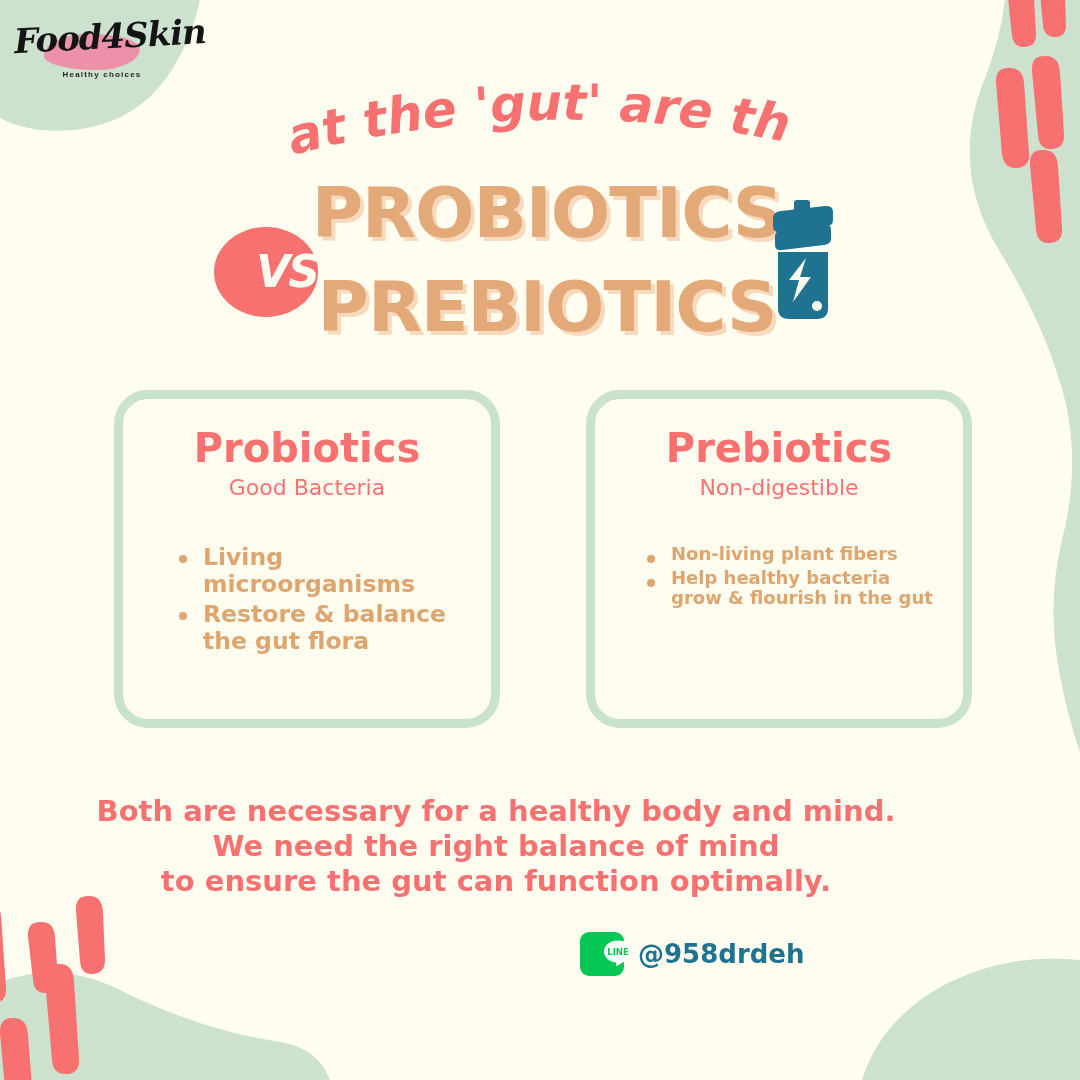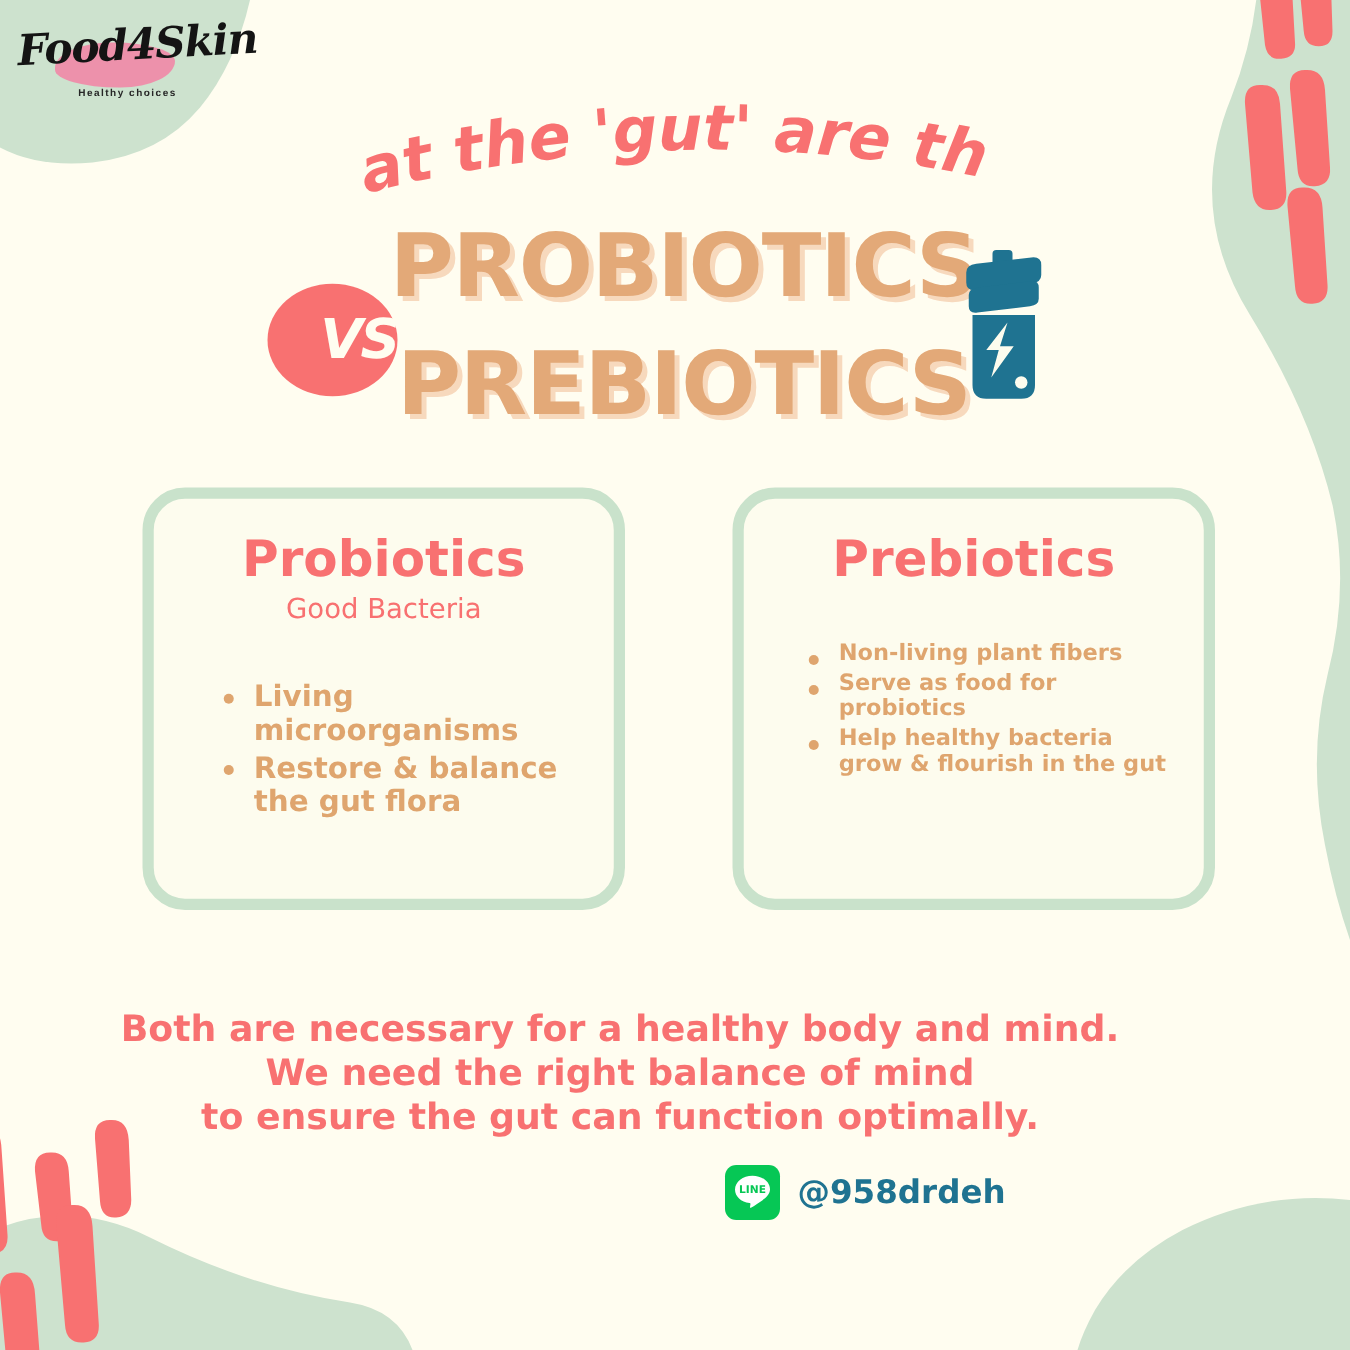"Non-digestible" div.card-sub { html: none -> <div>Non-digestible</div> }
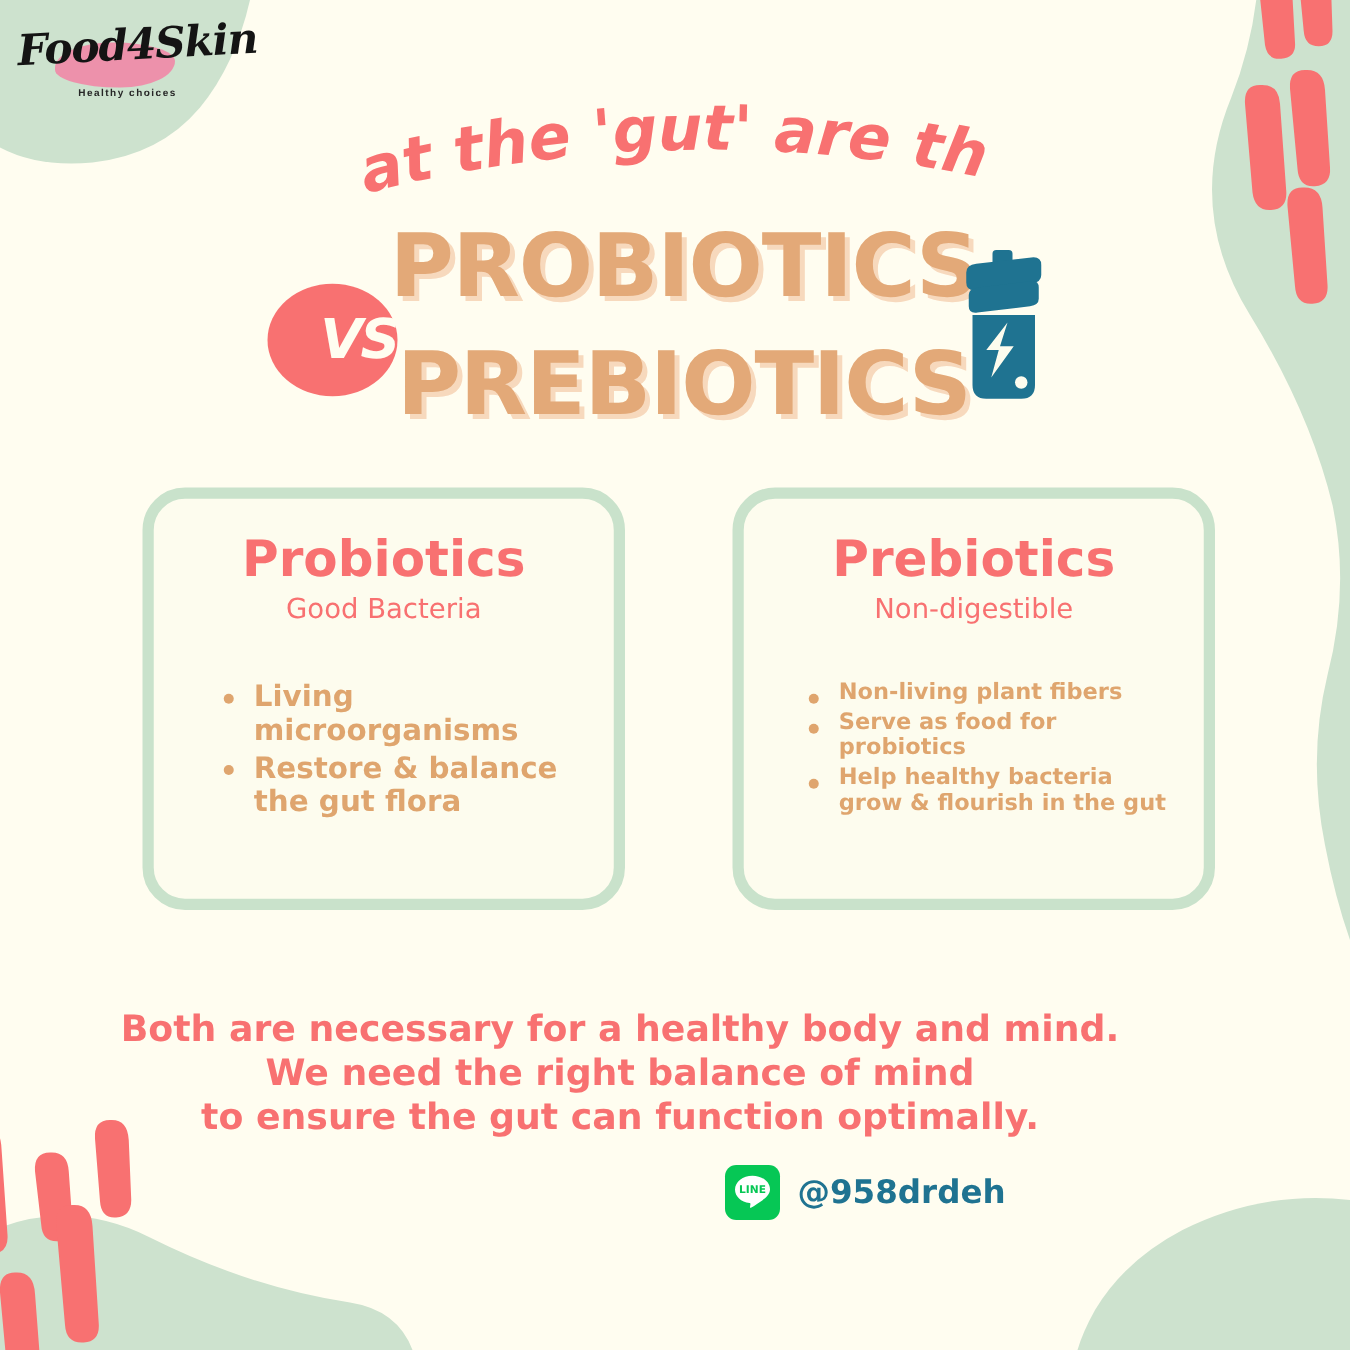"Serve as food for probiotics" li { html: <li>Serve as food for probiotics</li> -> none }
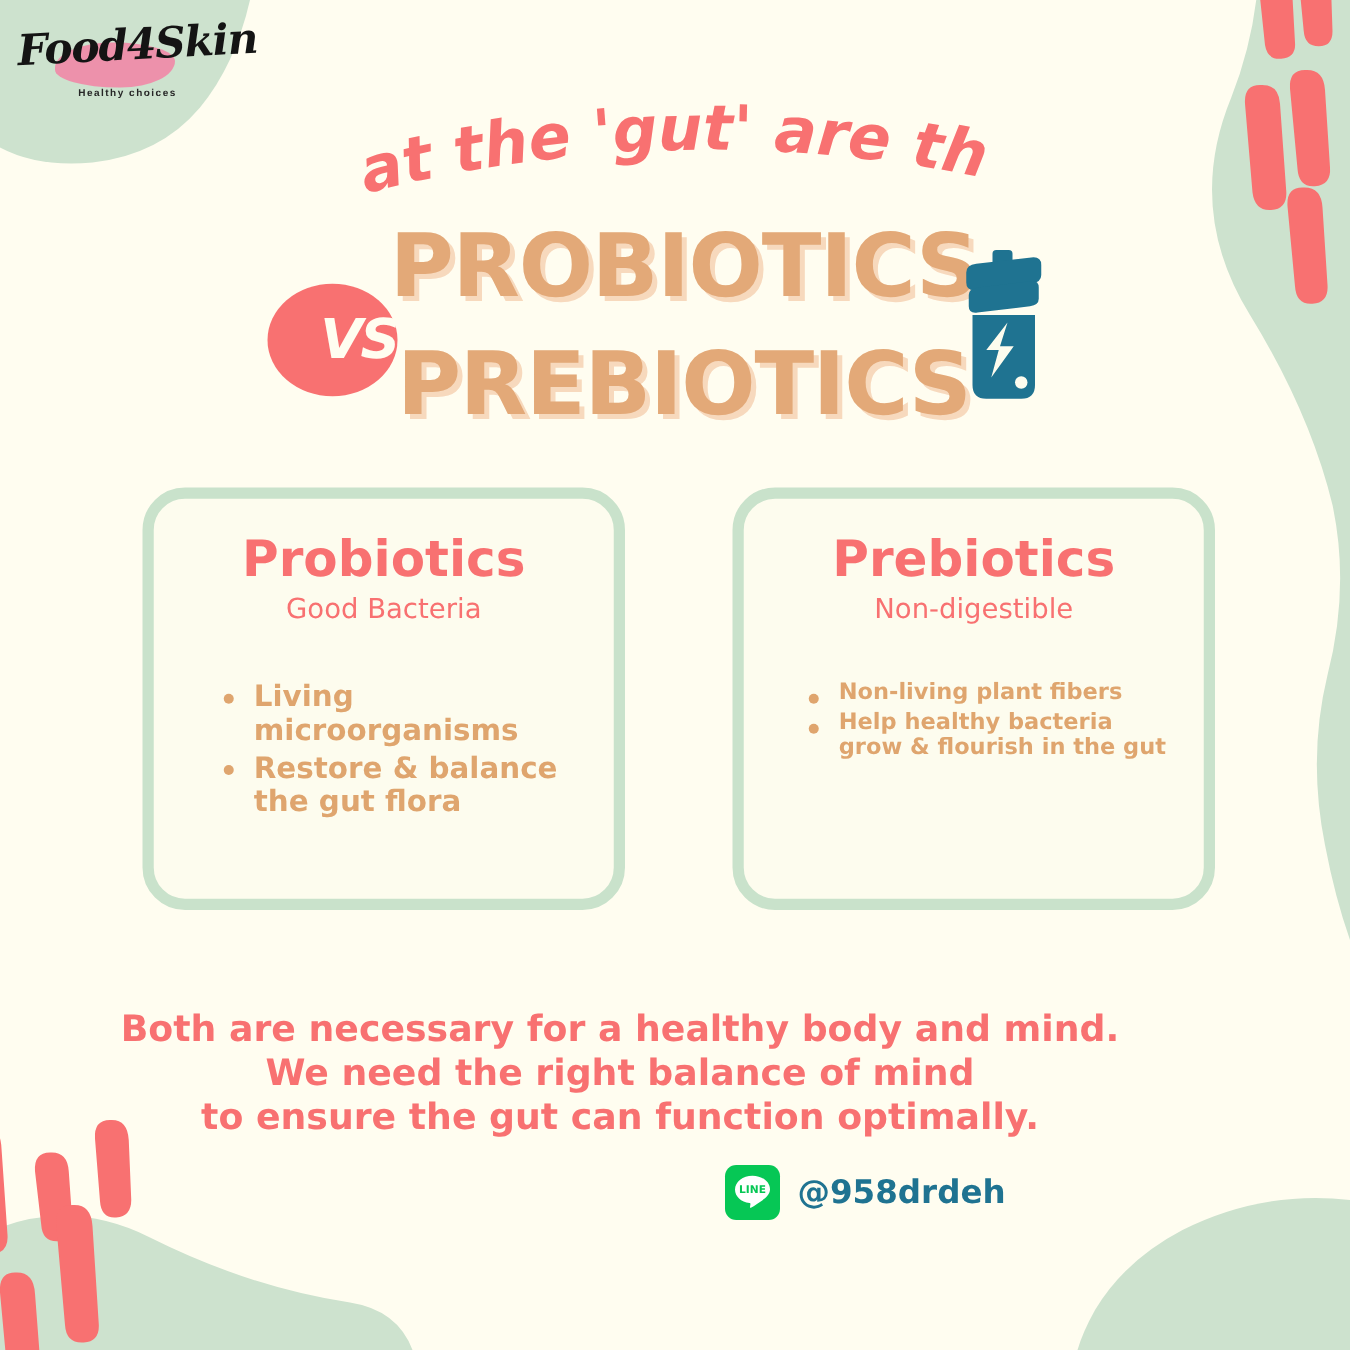"Both are necessary for a" .closing { margin-top: 12px -> none }
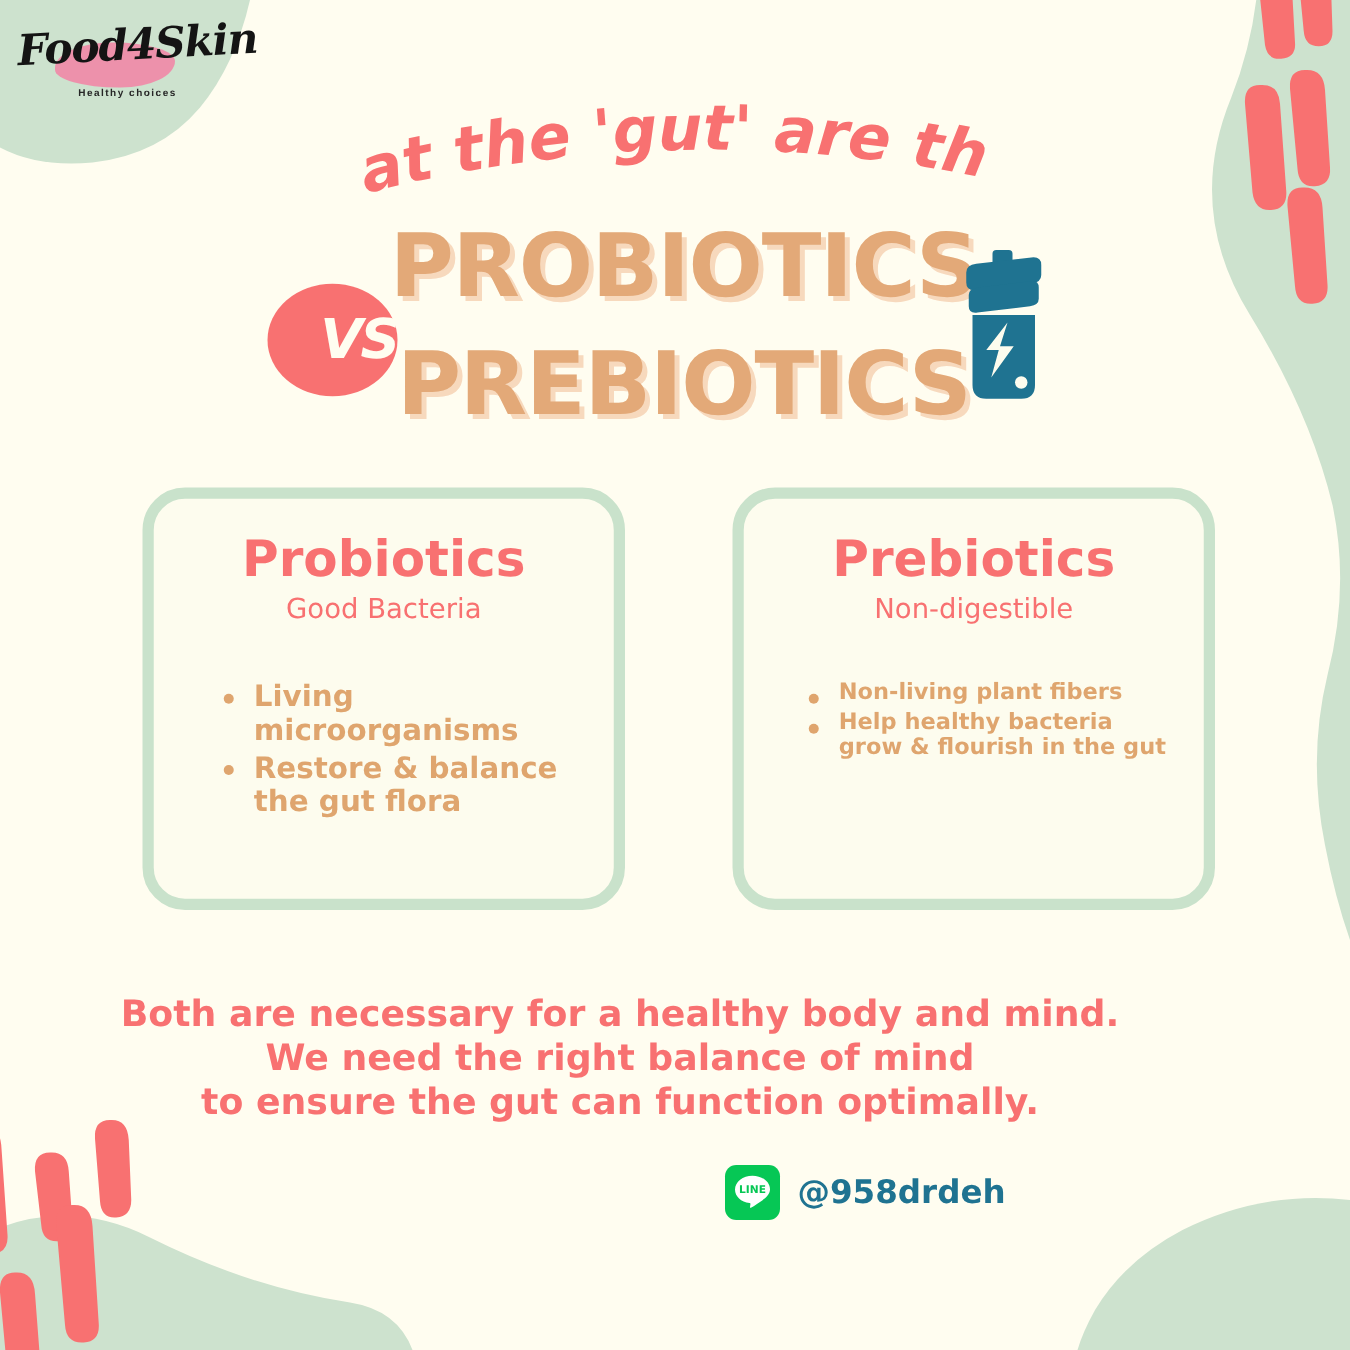"LINE" .sq { padding-left: none -> 16px }
